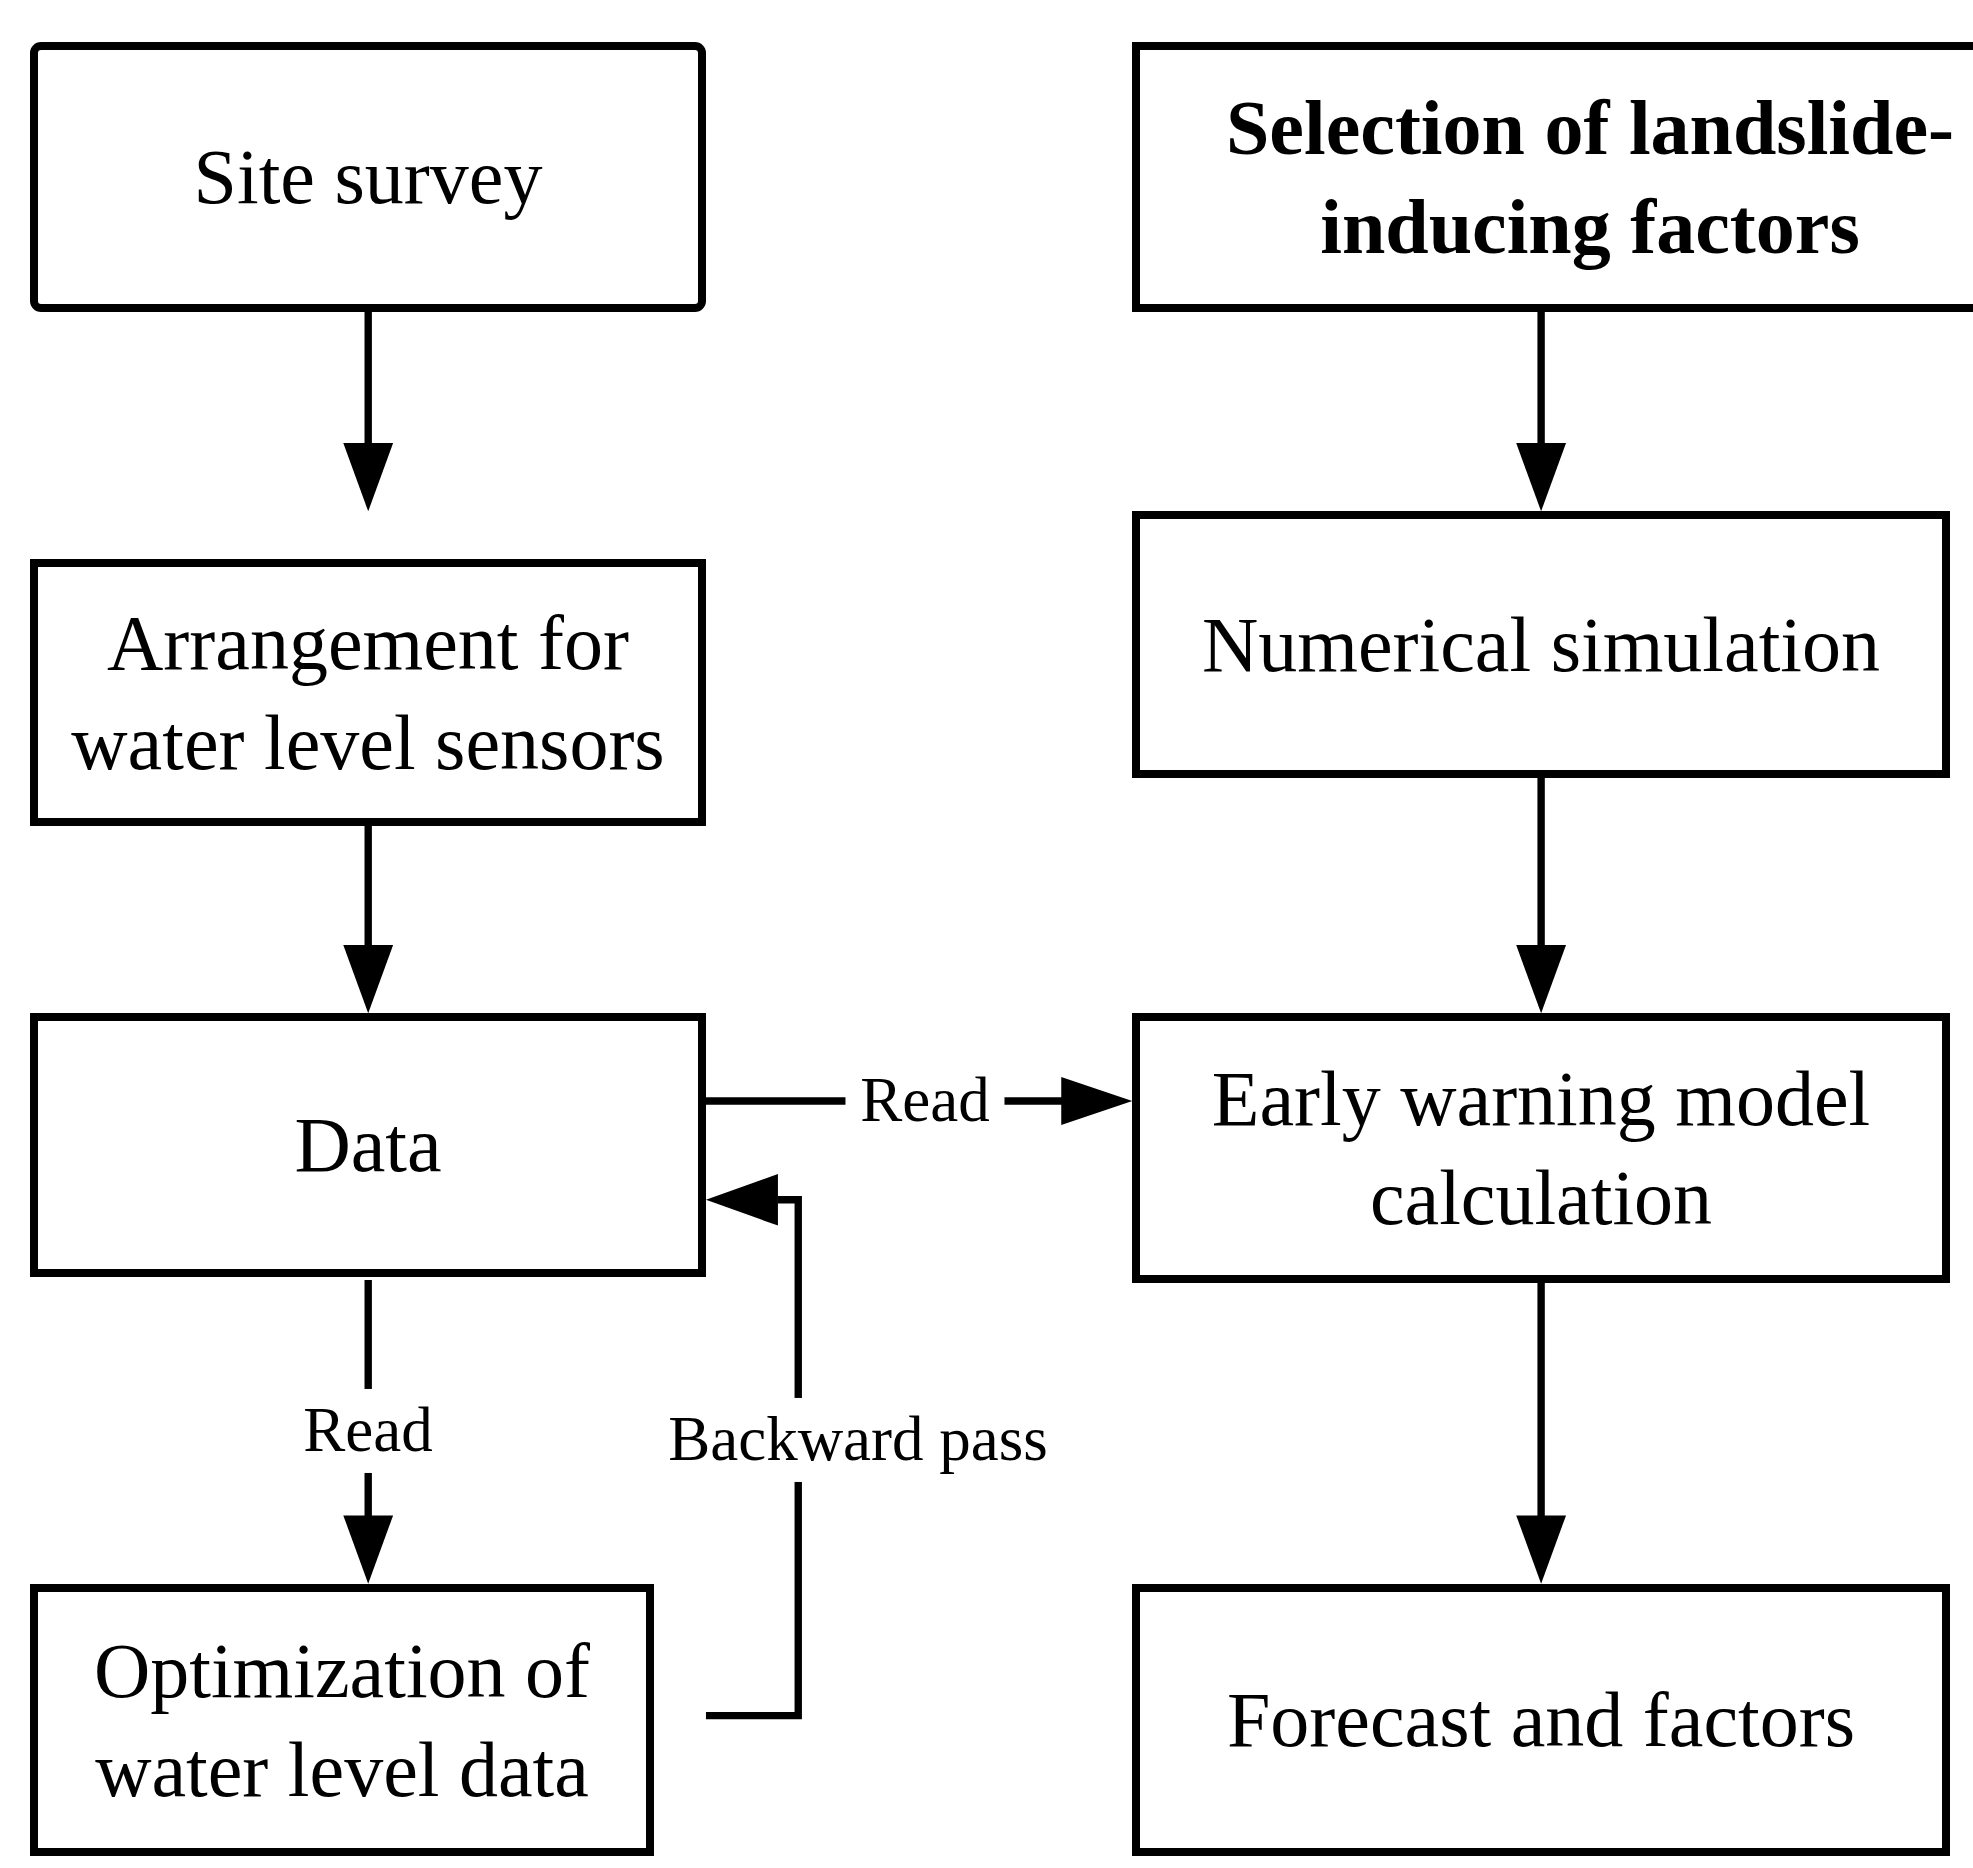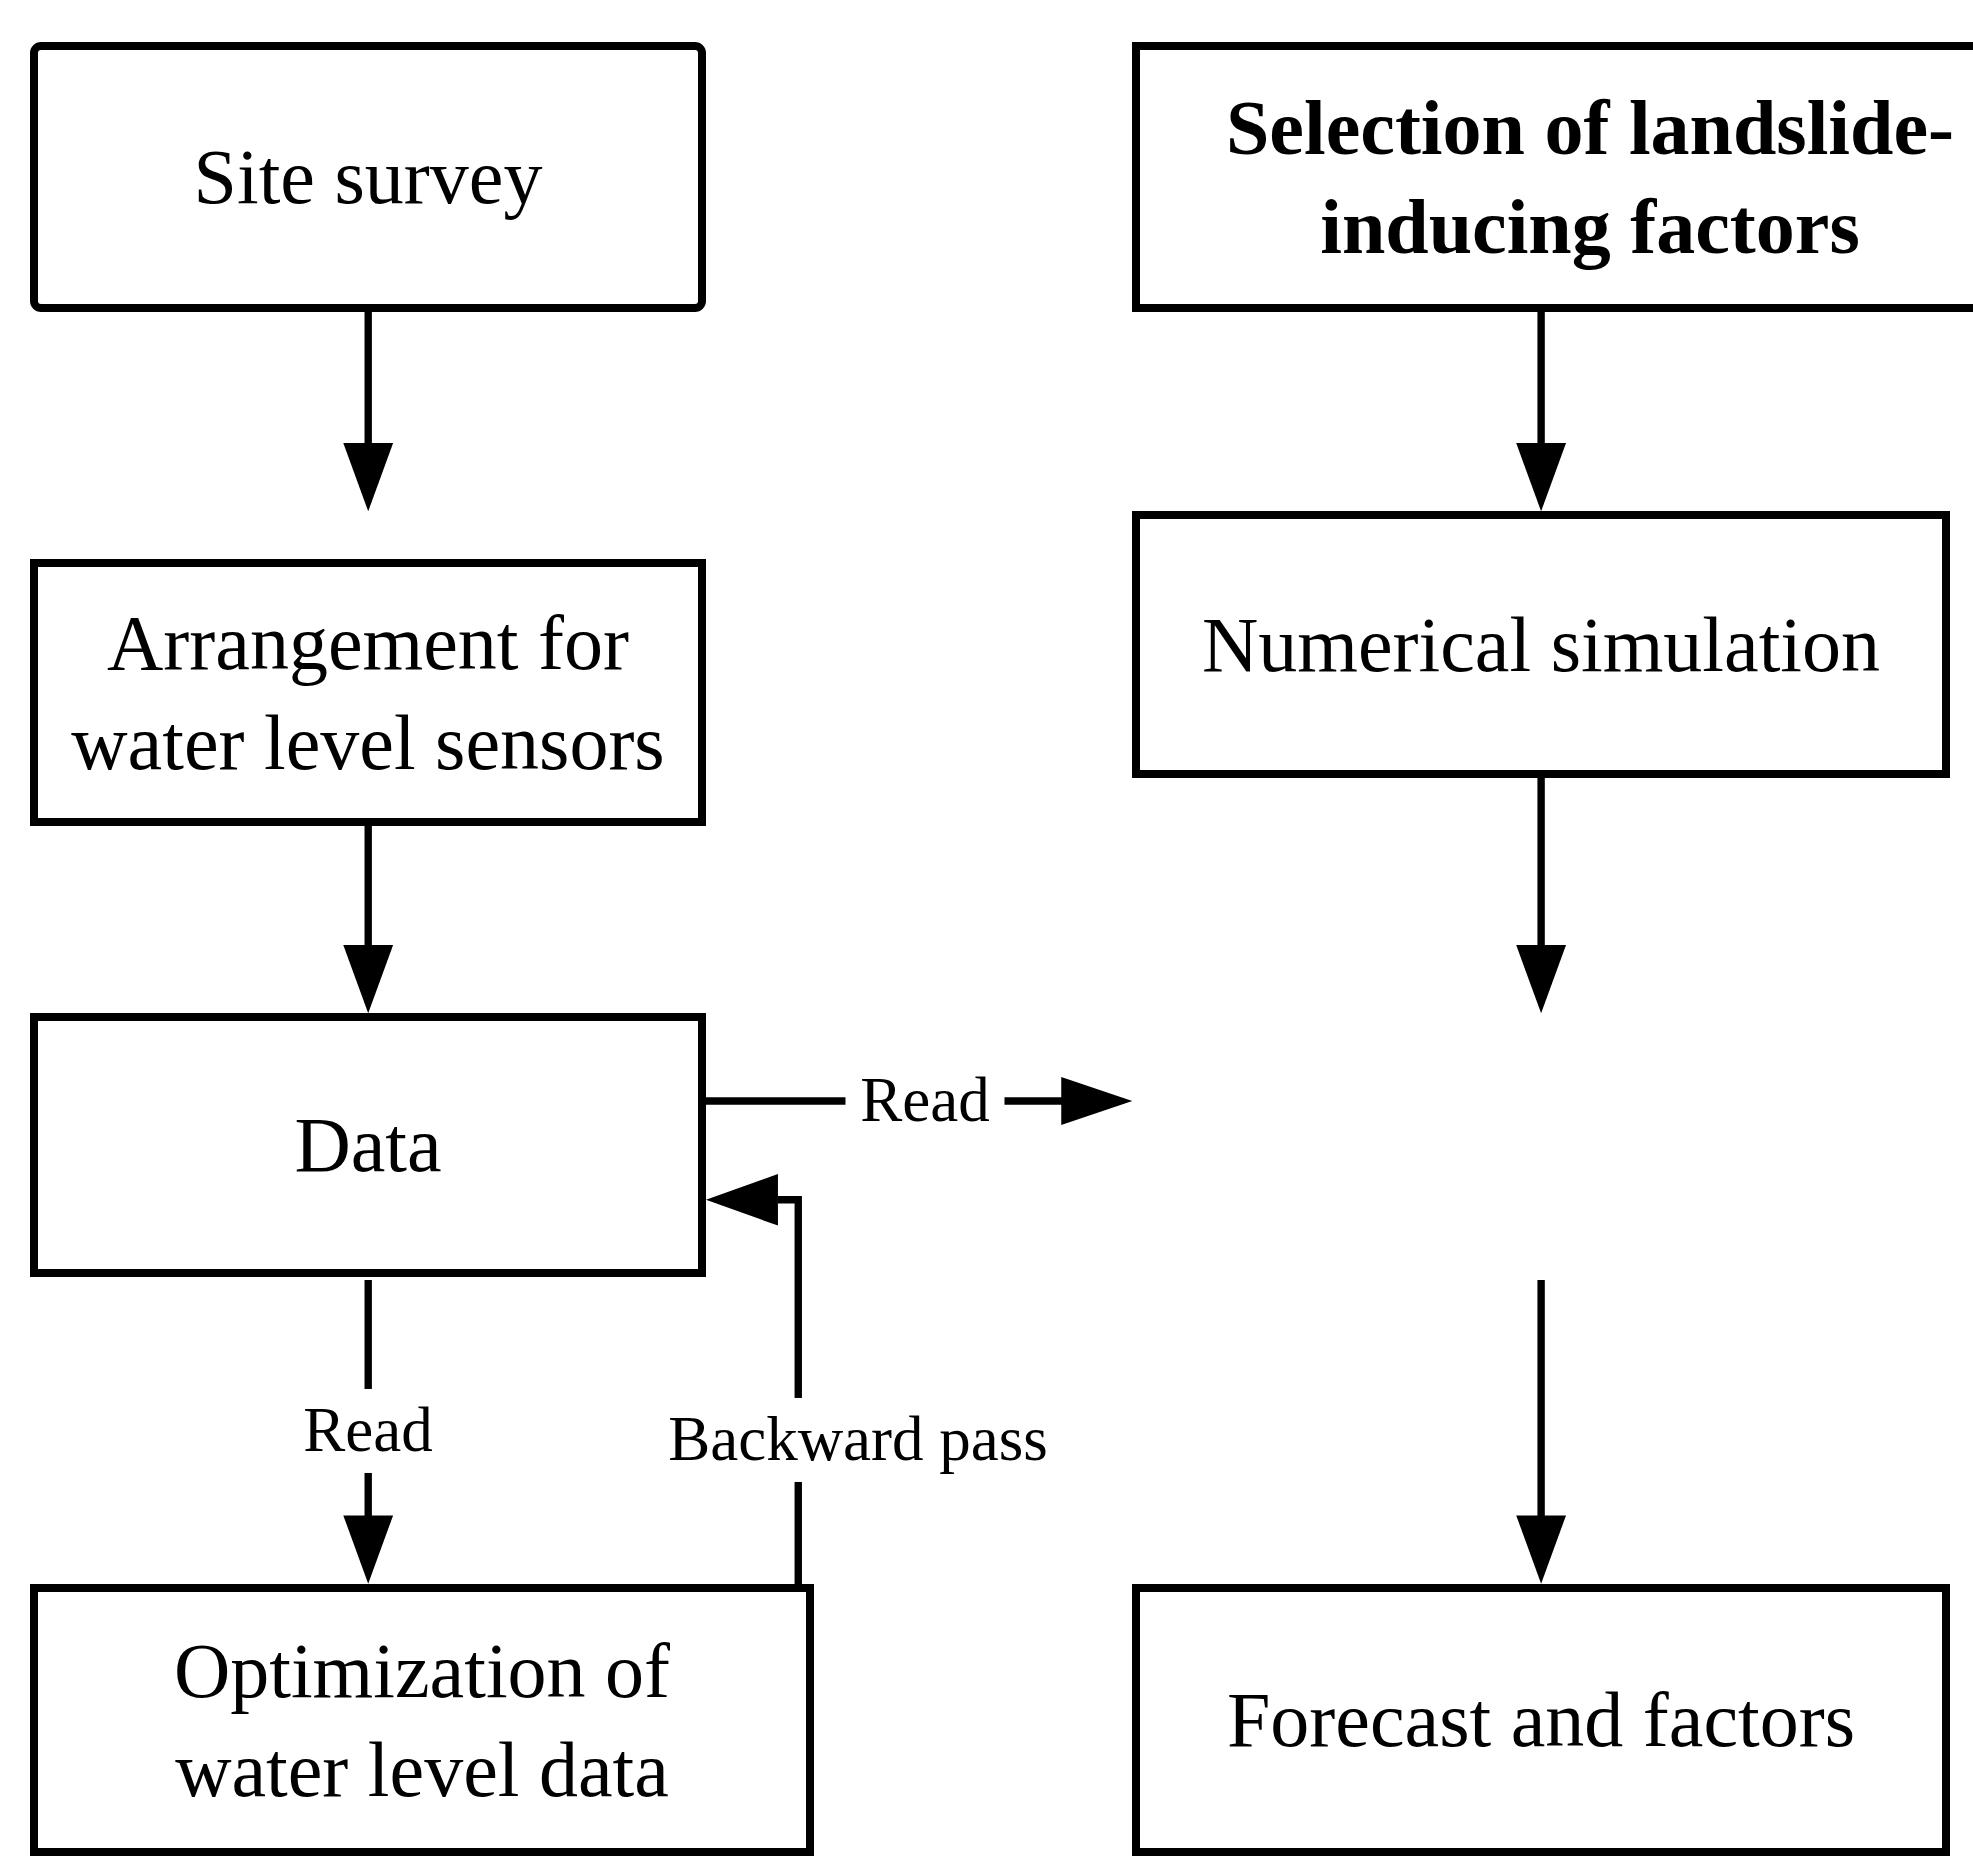"Early warning model" div.node { html: none -> <div>Early warning model calculation</div> }
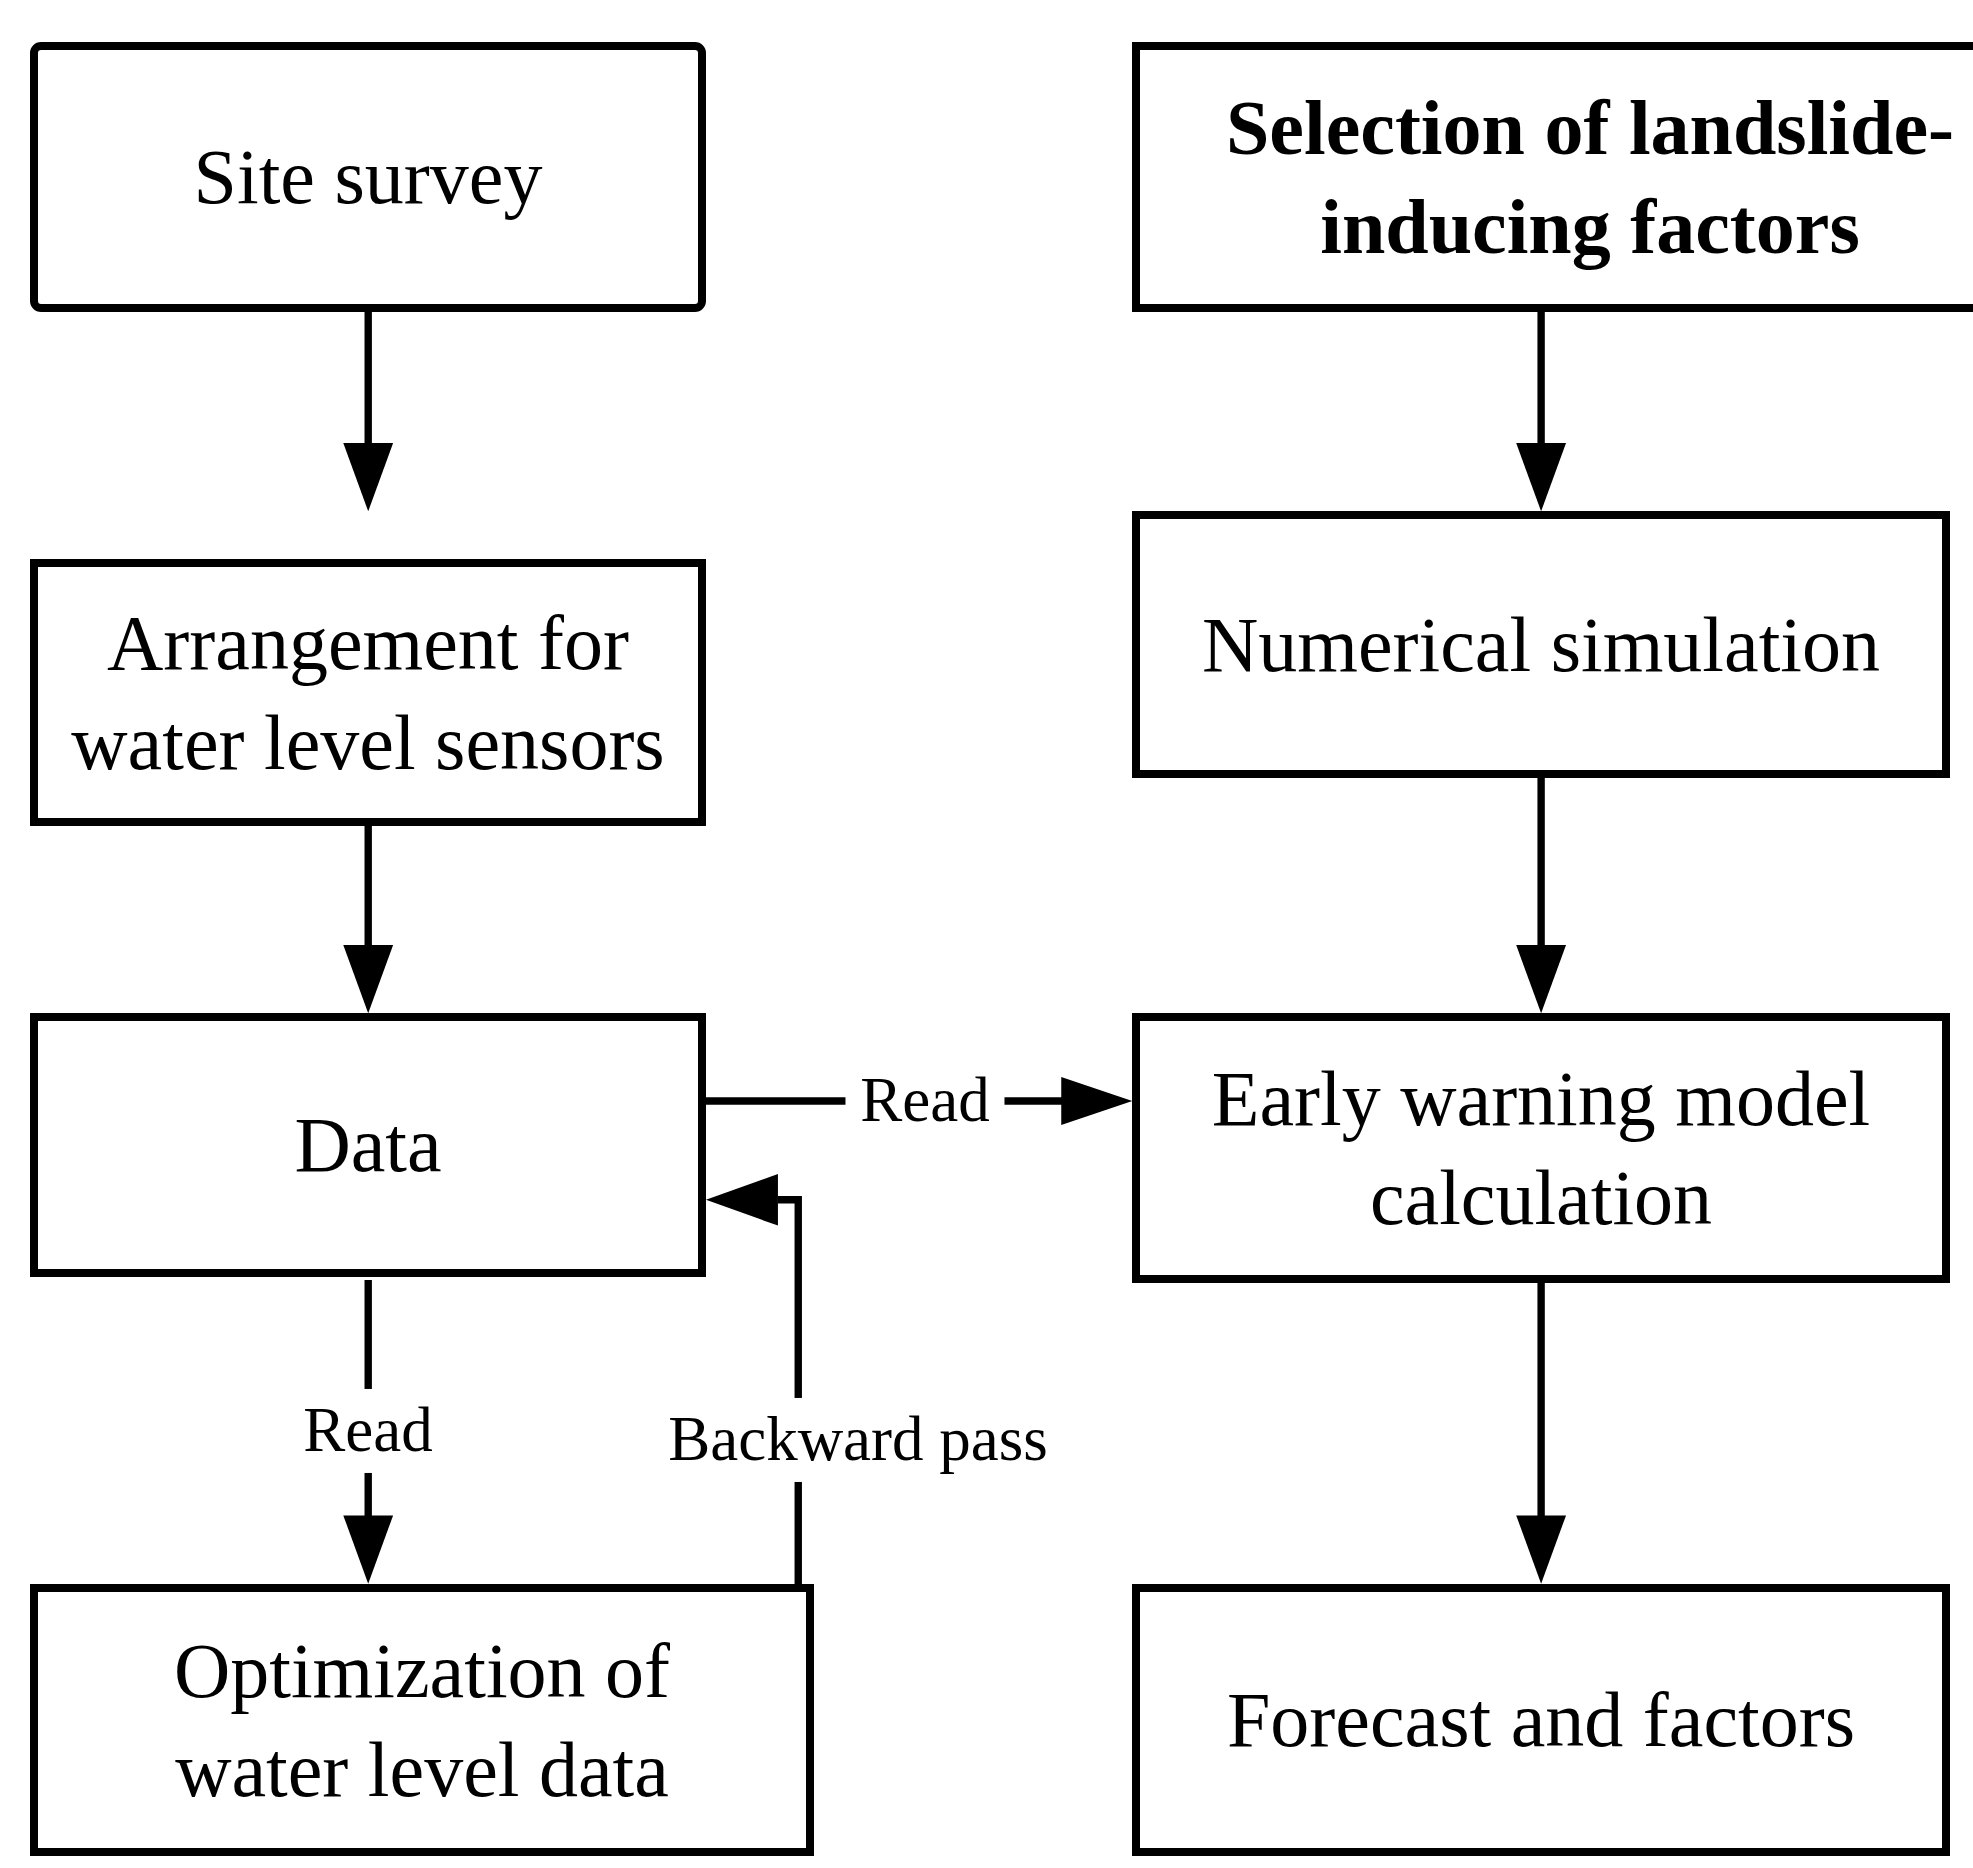"Optimization of" #box-optimization { width: 784px -> 624px }
